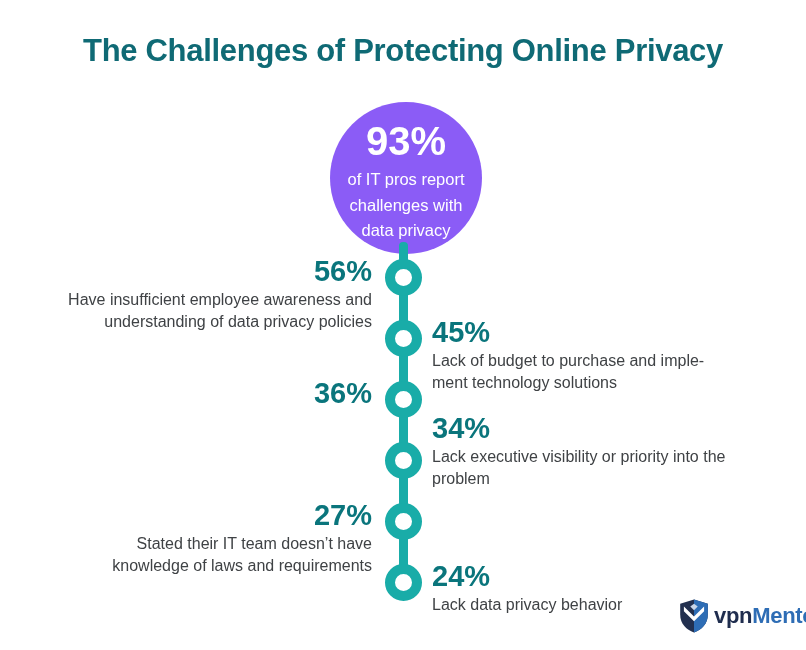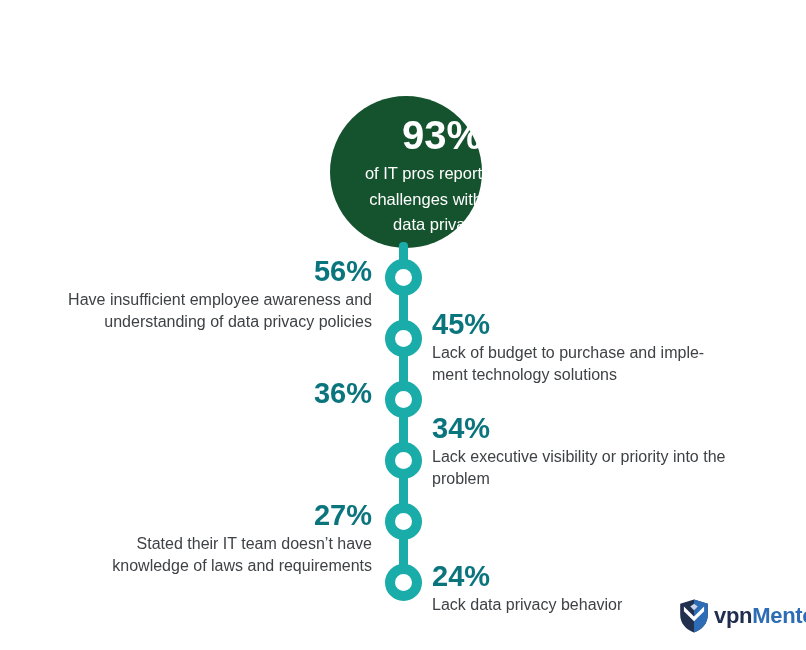"The Challenges of Protecting Online" div.title { html: none -> <div>The Challenges of Protecting Online Privacy</div> }
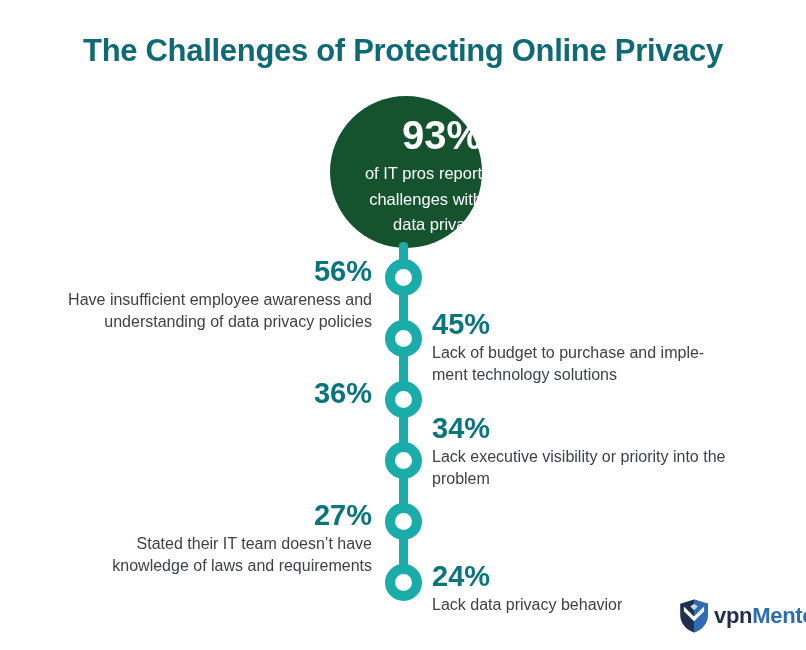"93%" .hero-circle { background: #14532d -> #8b5cf6; text-align: right -> center; top: 96px -> 102px }
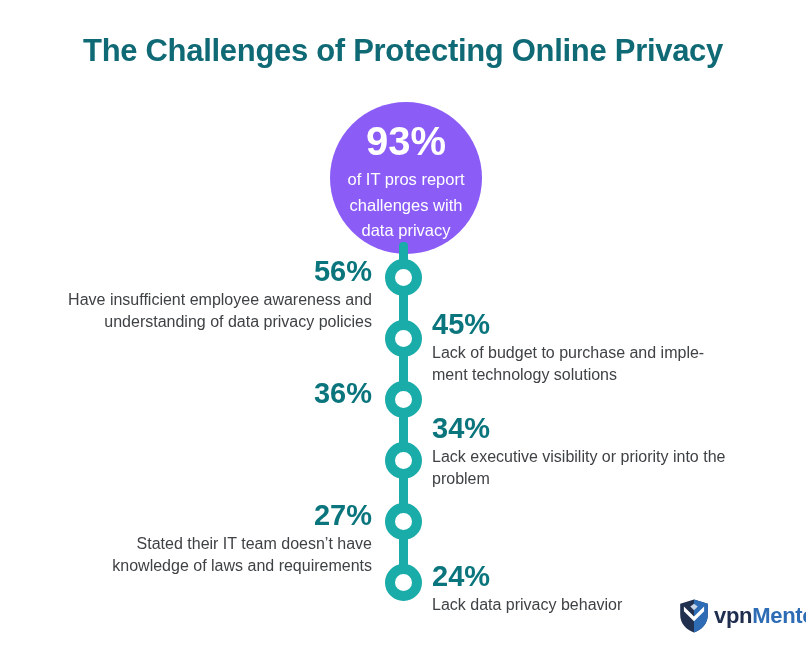"45%" .item.i2 { top: 309px -> 317px }
